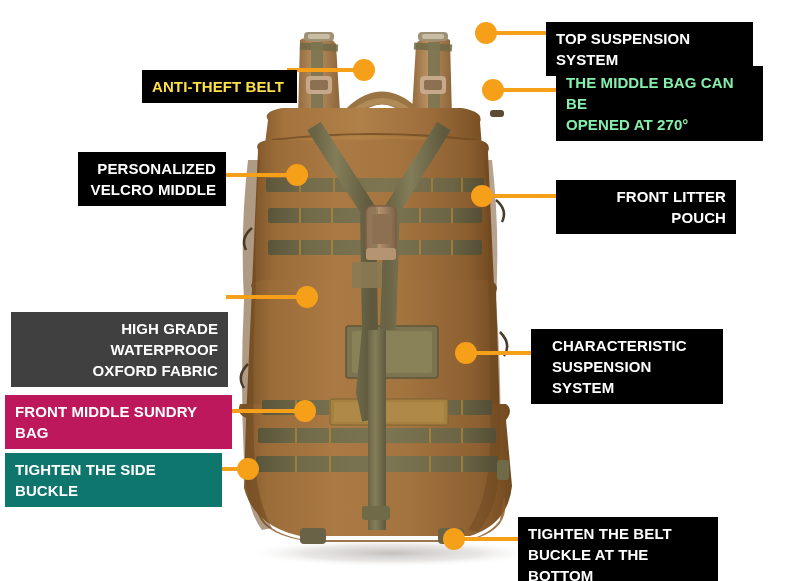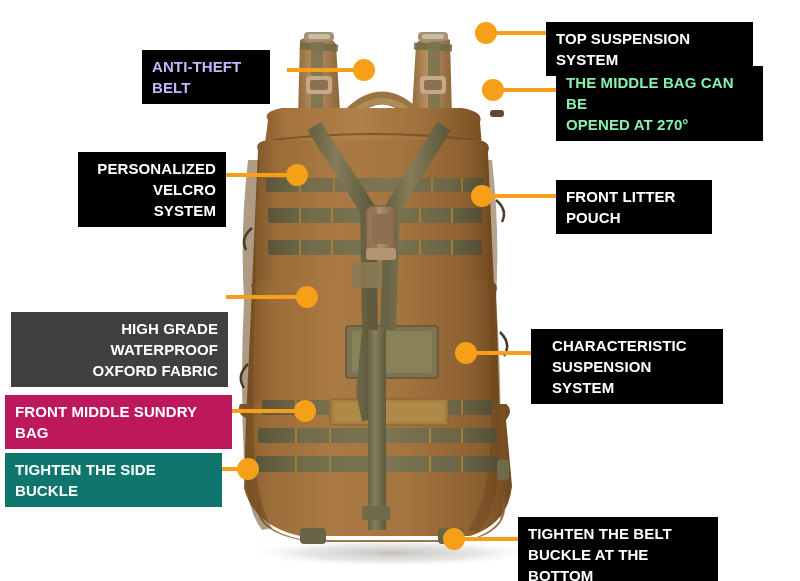"ANTI-THEFT BELT" div.callout-label { color: #c4b5fd -> #fde047; top: 50px -> 70px; width: 128px -> 155px }
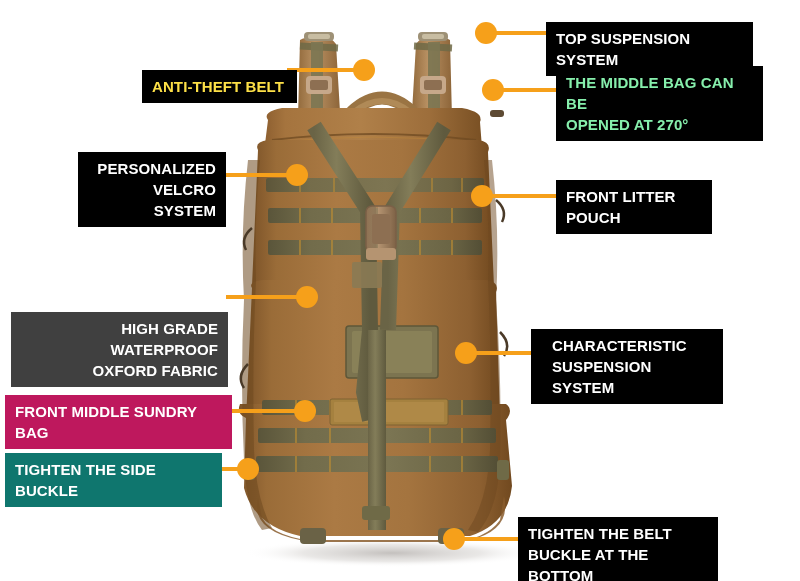"PERSONALIZED" div.callout-label { text: SYSTEM -> MIDDLE }
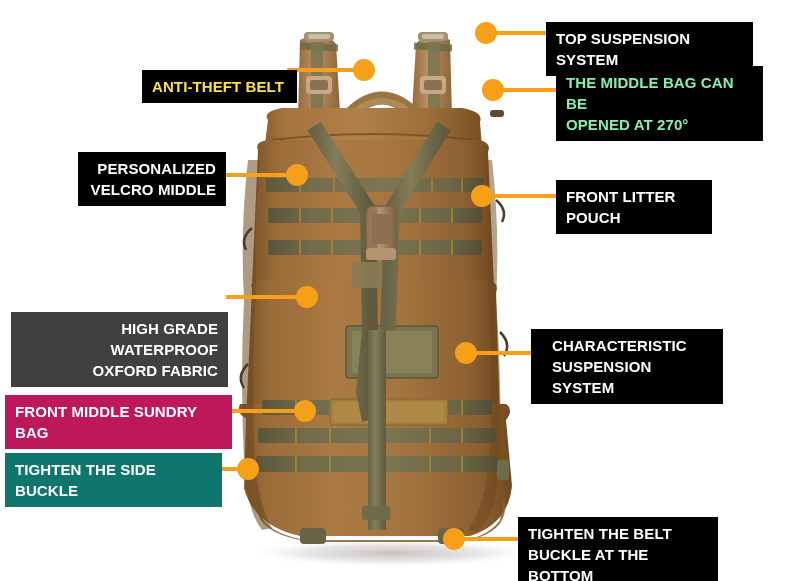"FRONT LITTER POUCH" div.callout-label { text-align: none -> right; width: 156px -> 180px }
